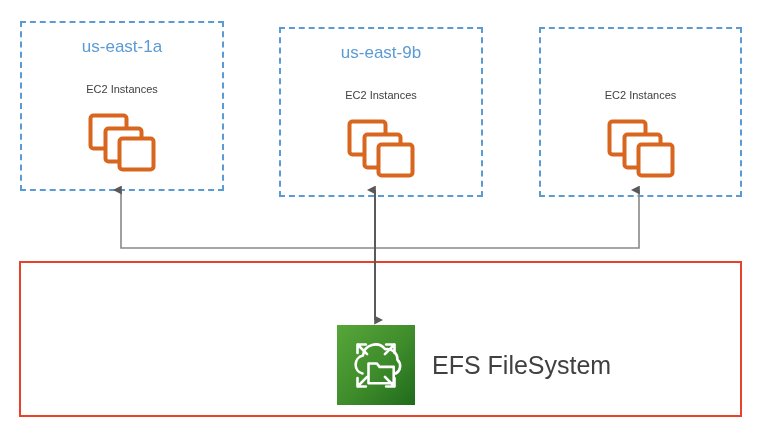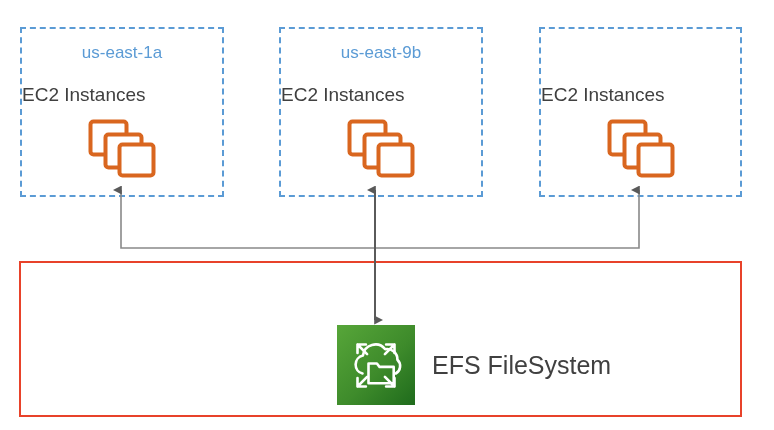"us-east-1a" div.az-box { top: 27px -> 21px }
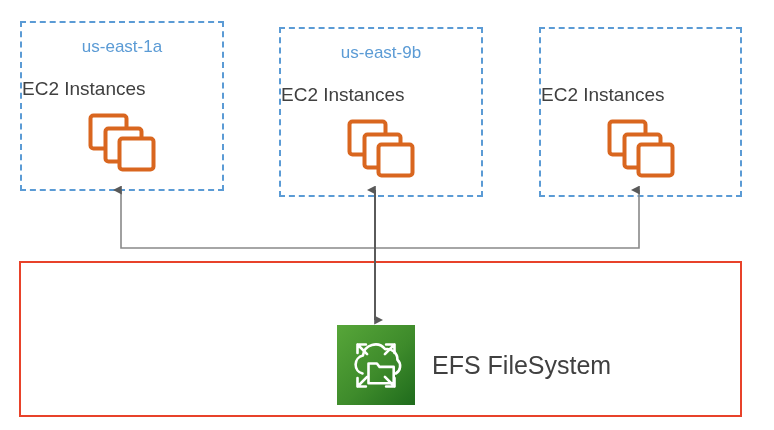"EC2 Instances" .az-subtitle { font-size: 19px -> 11px; text-align: none -> center }
